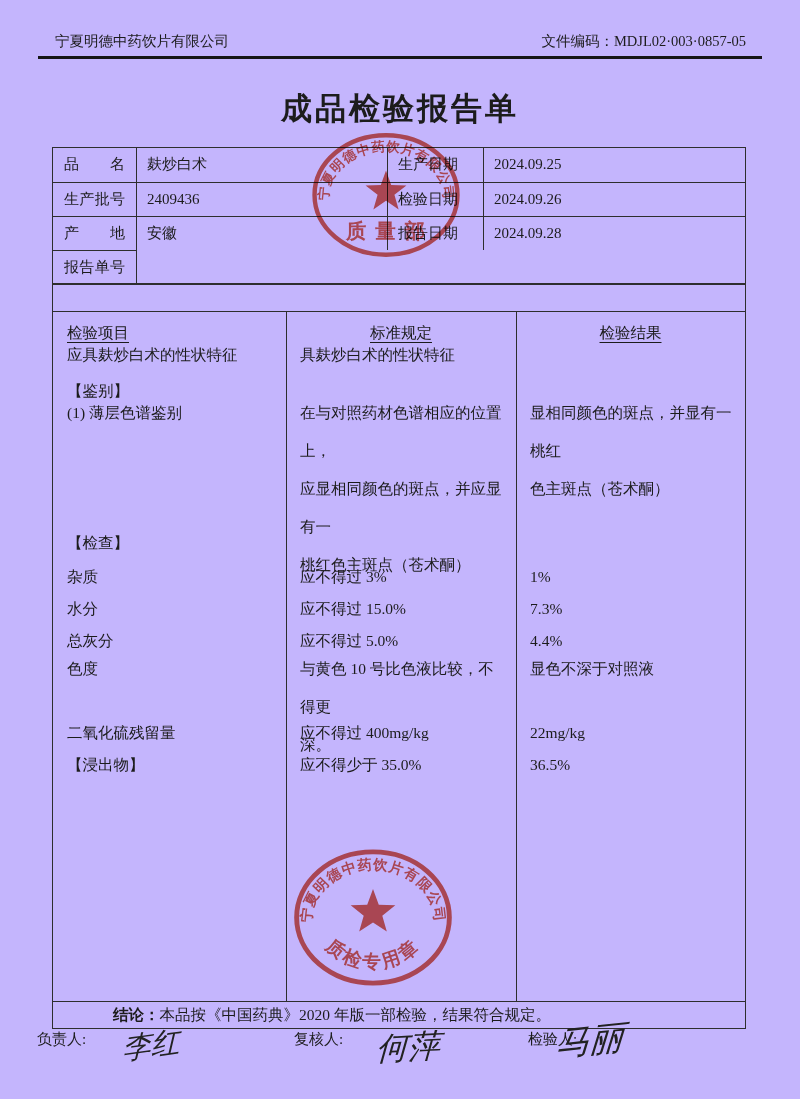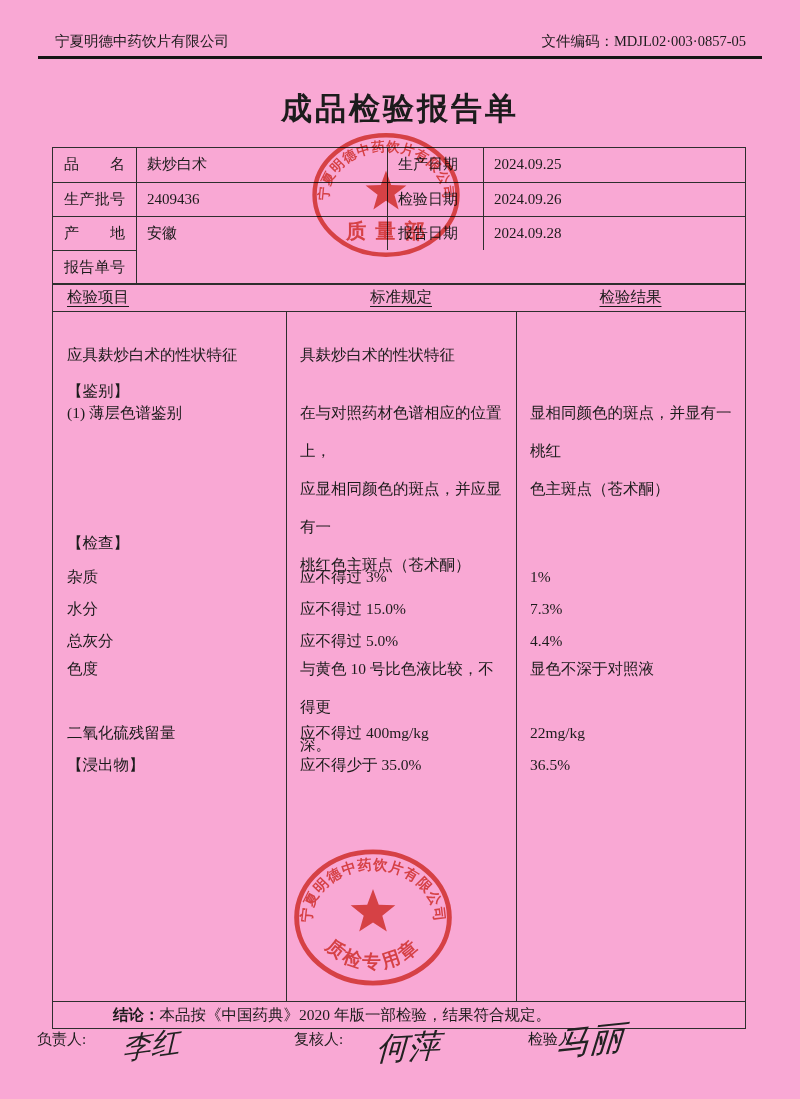"宁夏明德中药饮片有限公司" .page { background: #f9a8d4 -> #c4b5fd }
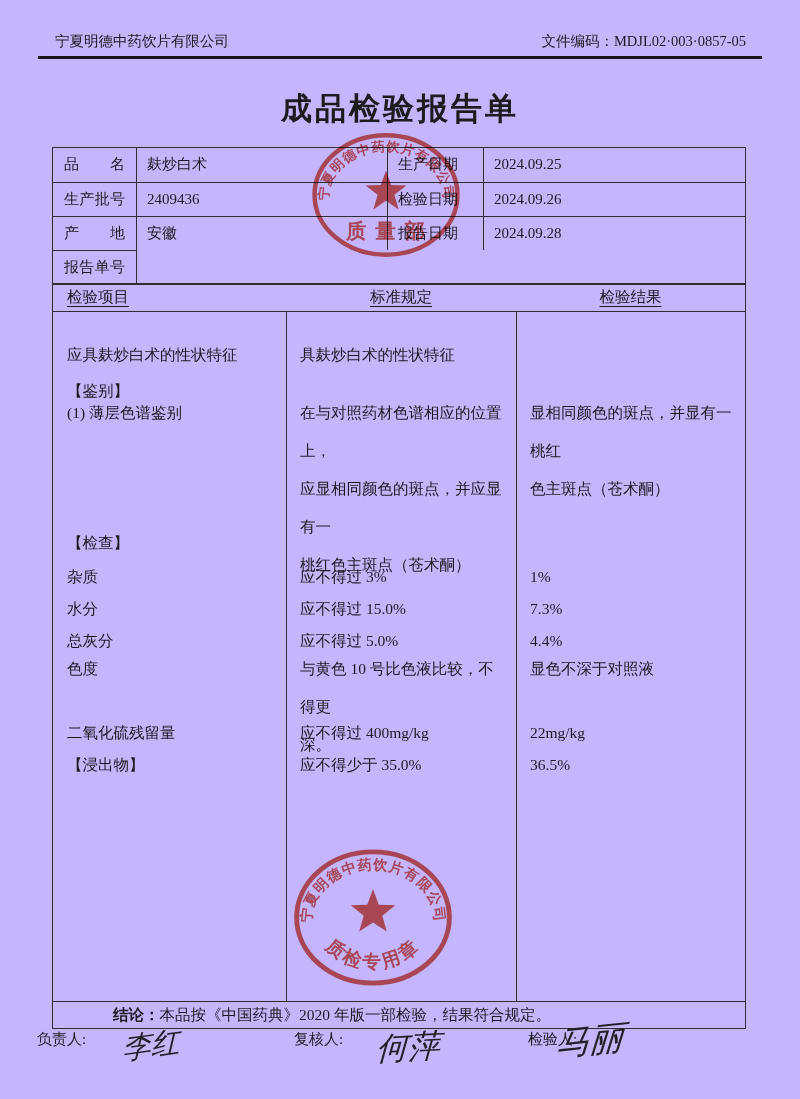"检验项目" .rt-head .hc { margin-top: none -> 36px }
